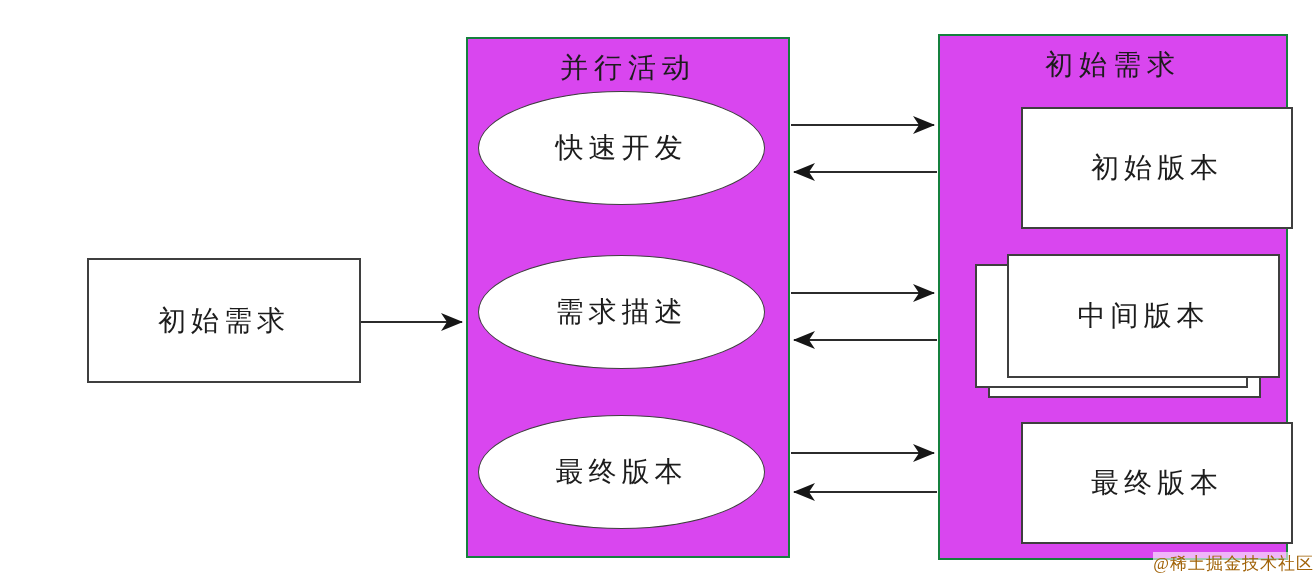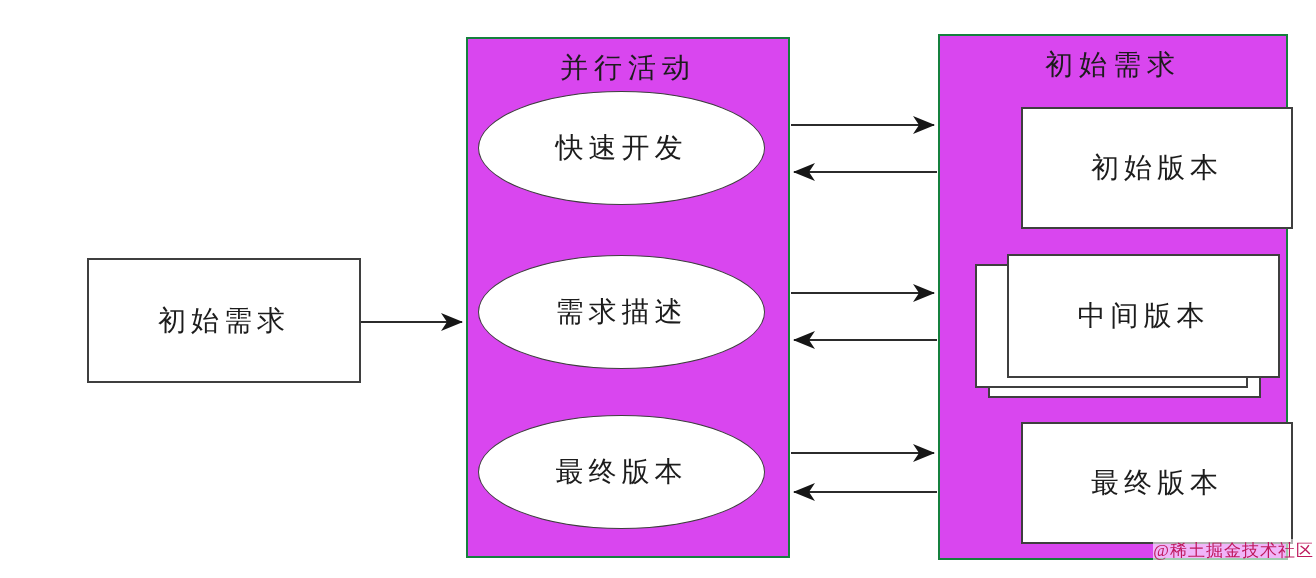"@稀土掘金技术社区" .watermark { bottom: 16px -> 3px; color: #be185d -> #a16207 }
